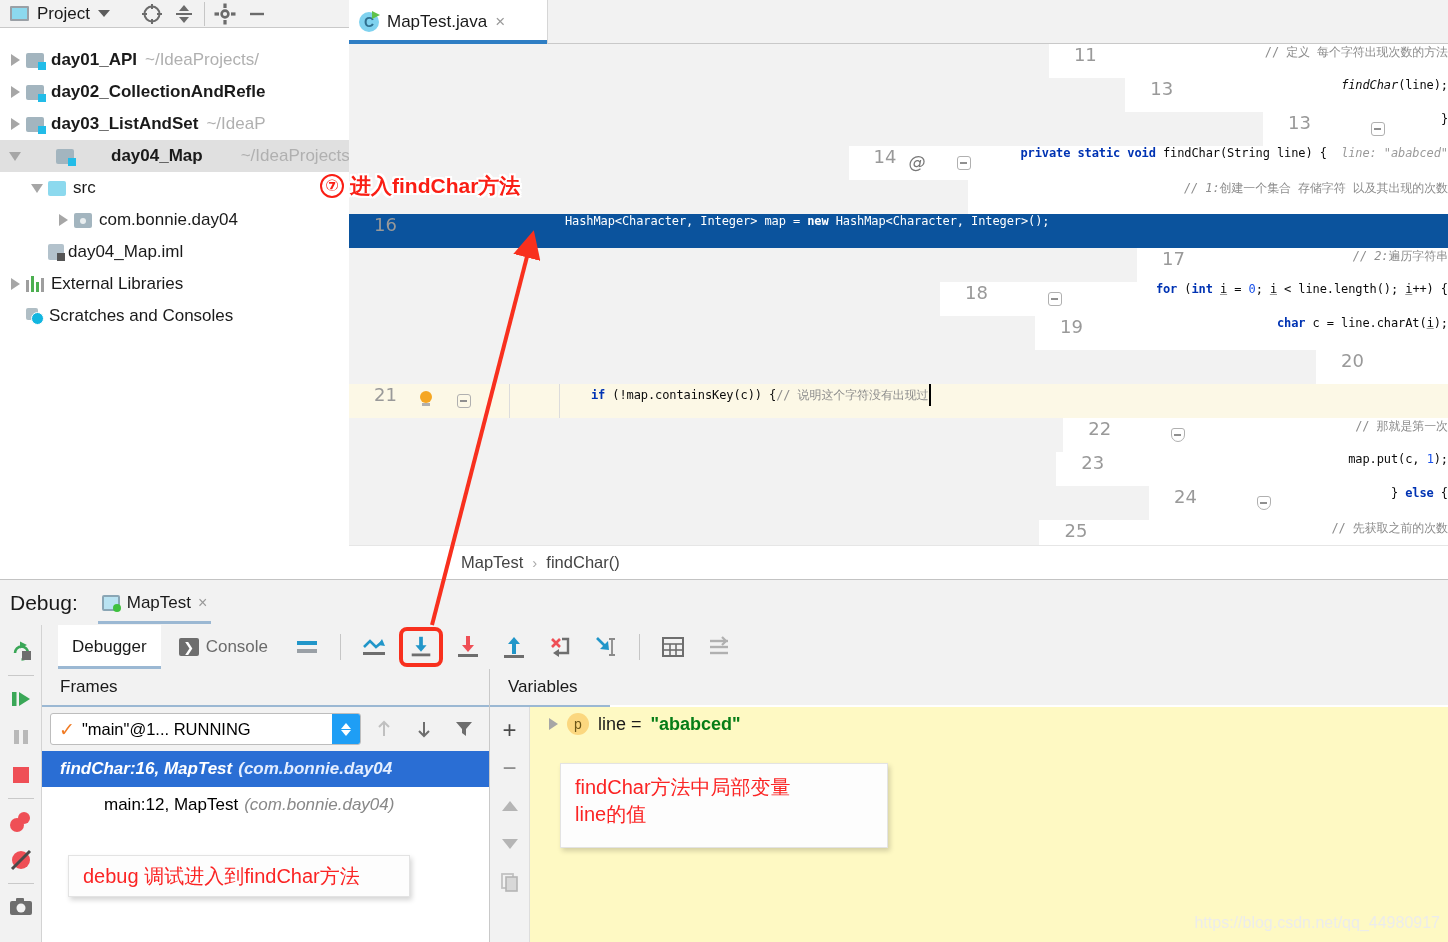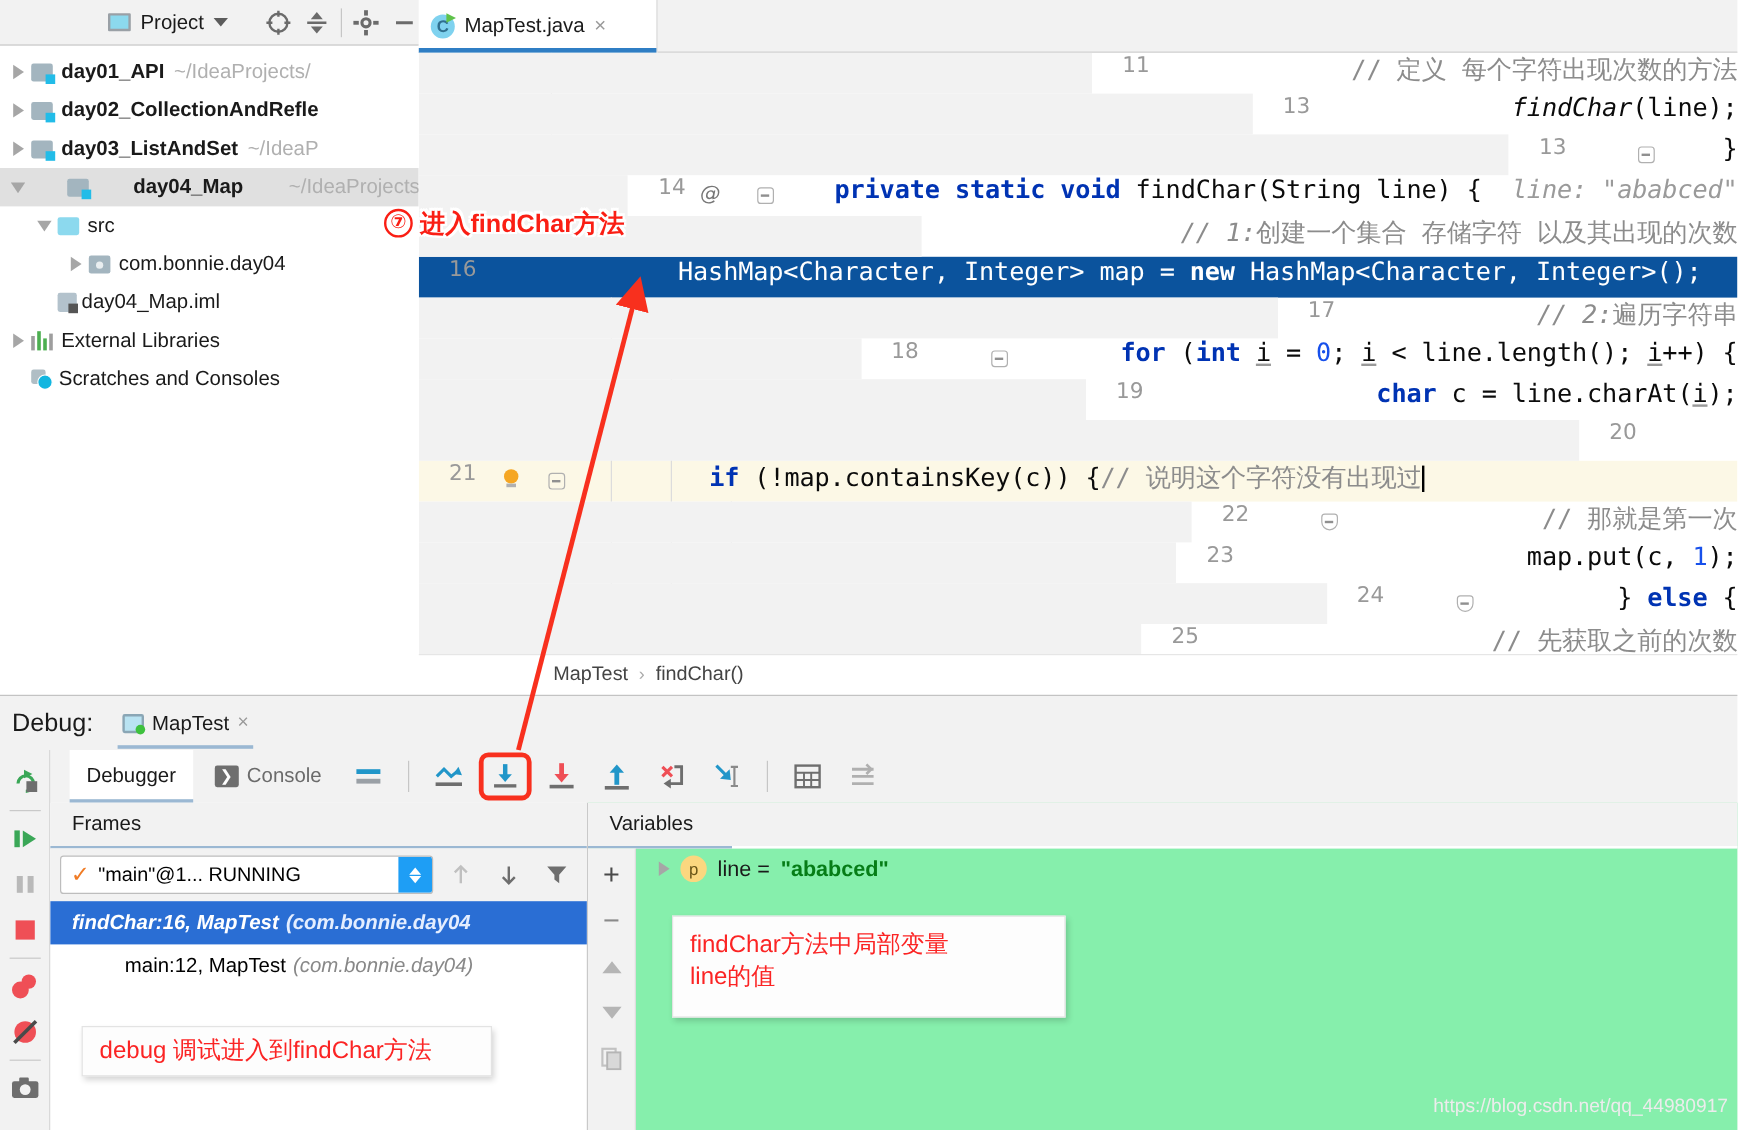"Project" #project-toolbar { height: 38px -> 28px; justify-content: flex-end -> none }
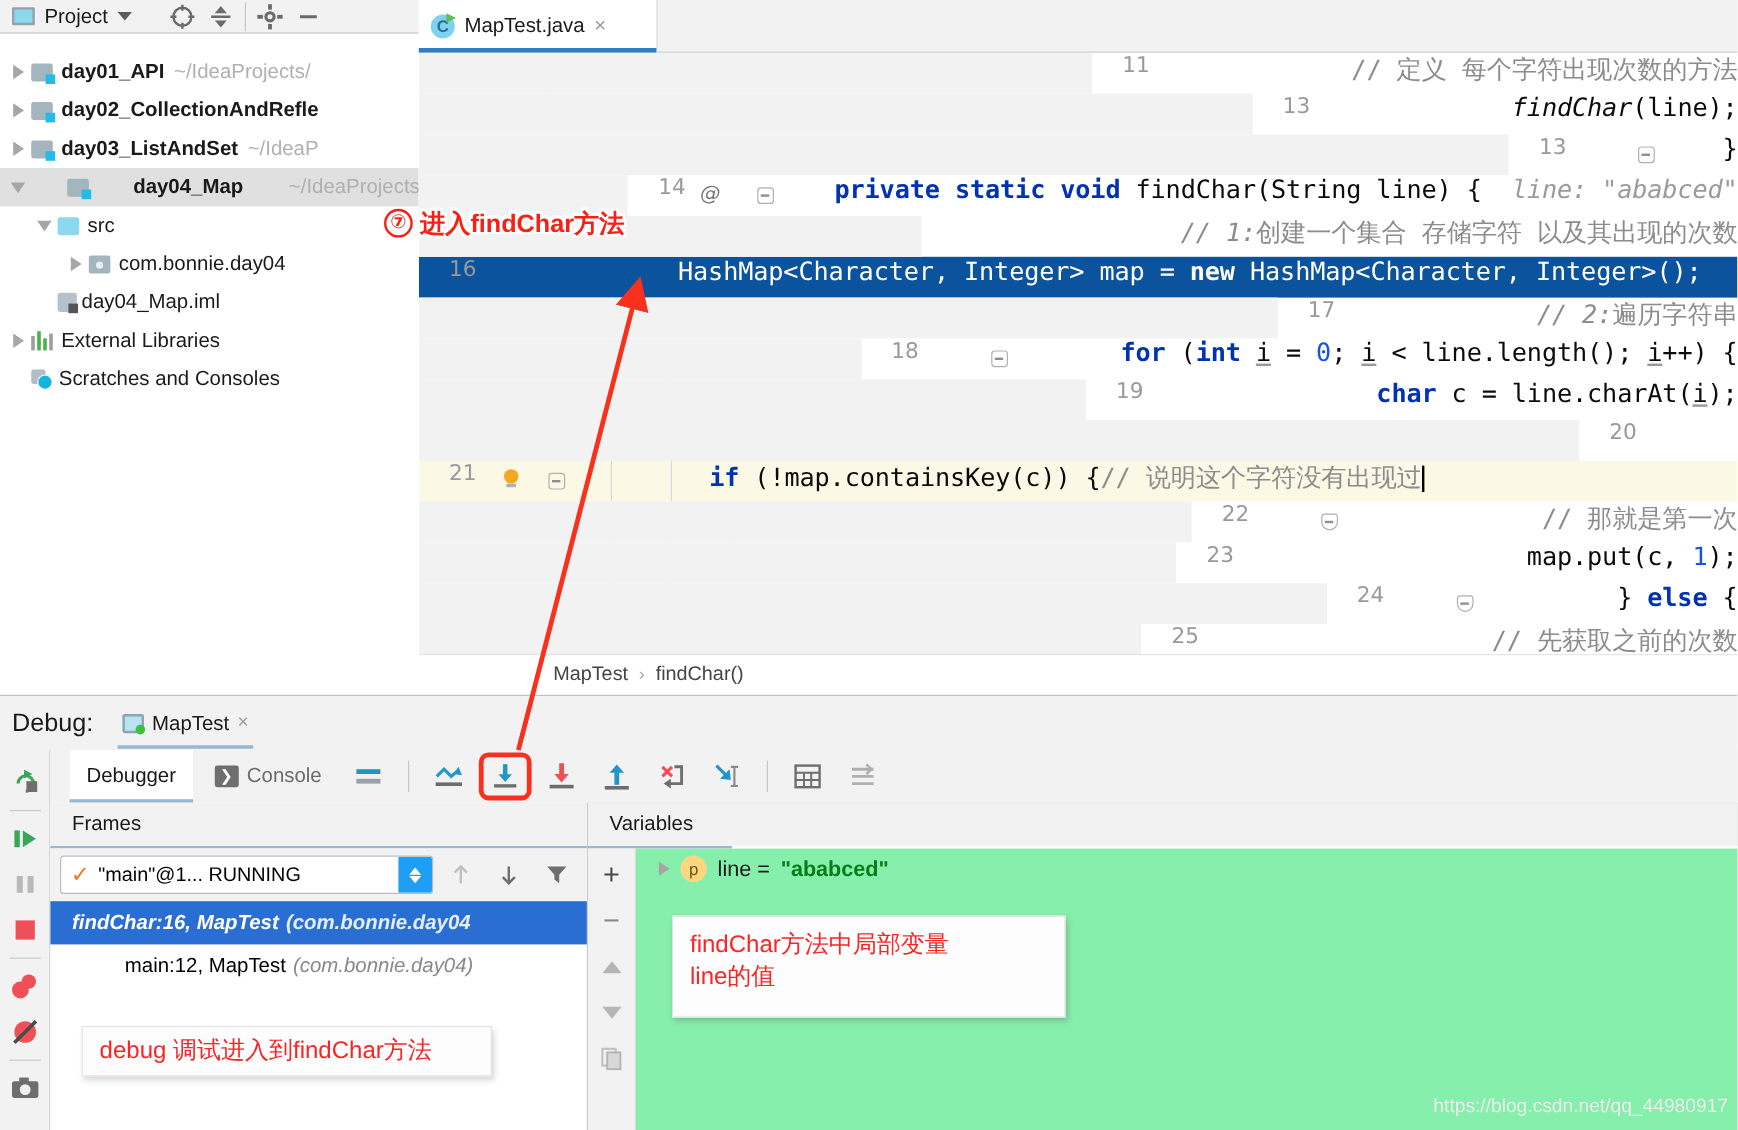"// 定义 每个字符出现次数的方法" .code-txt { font-size: 21px -> 12px }
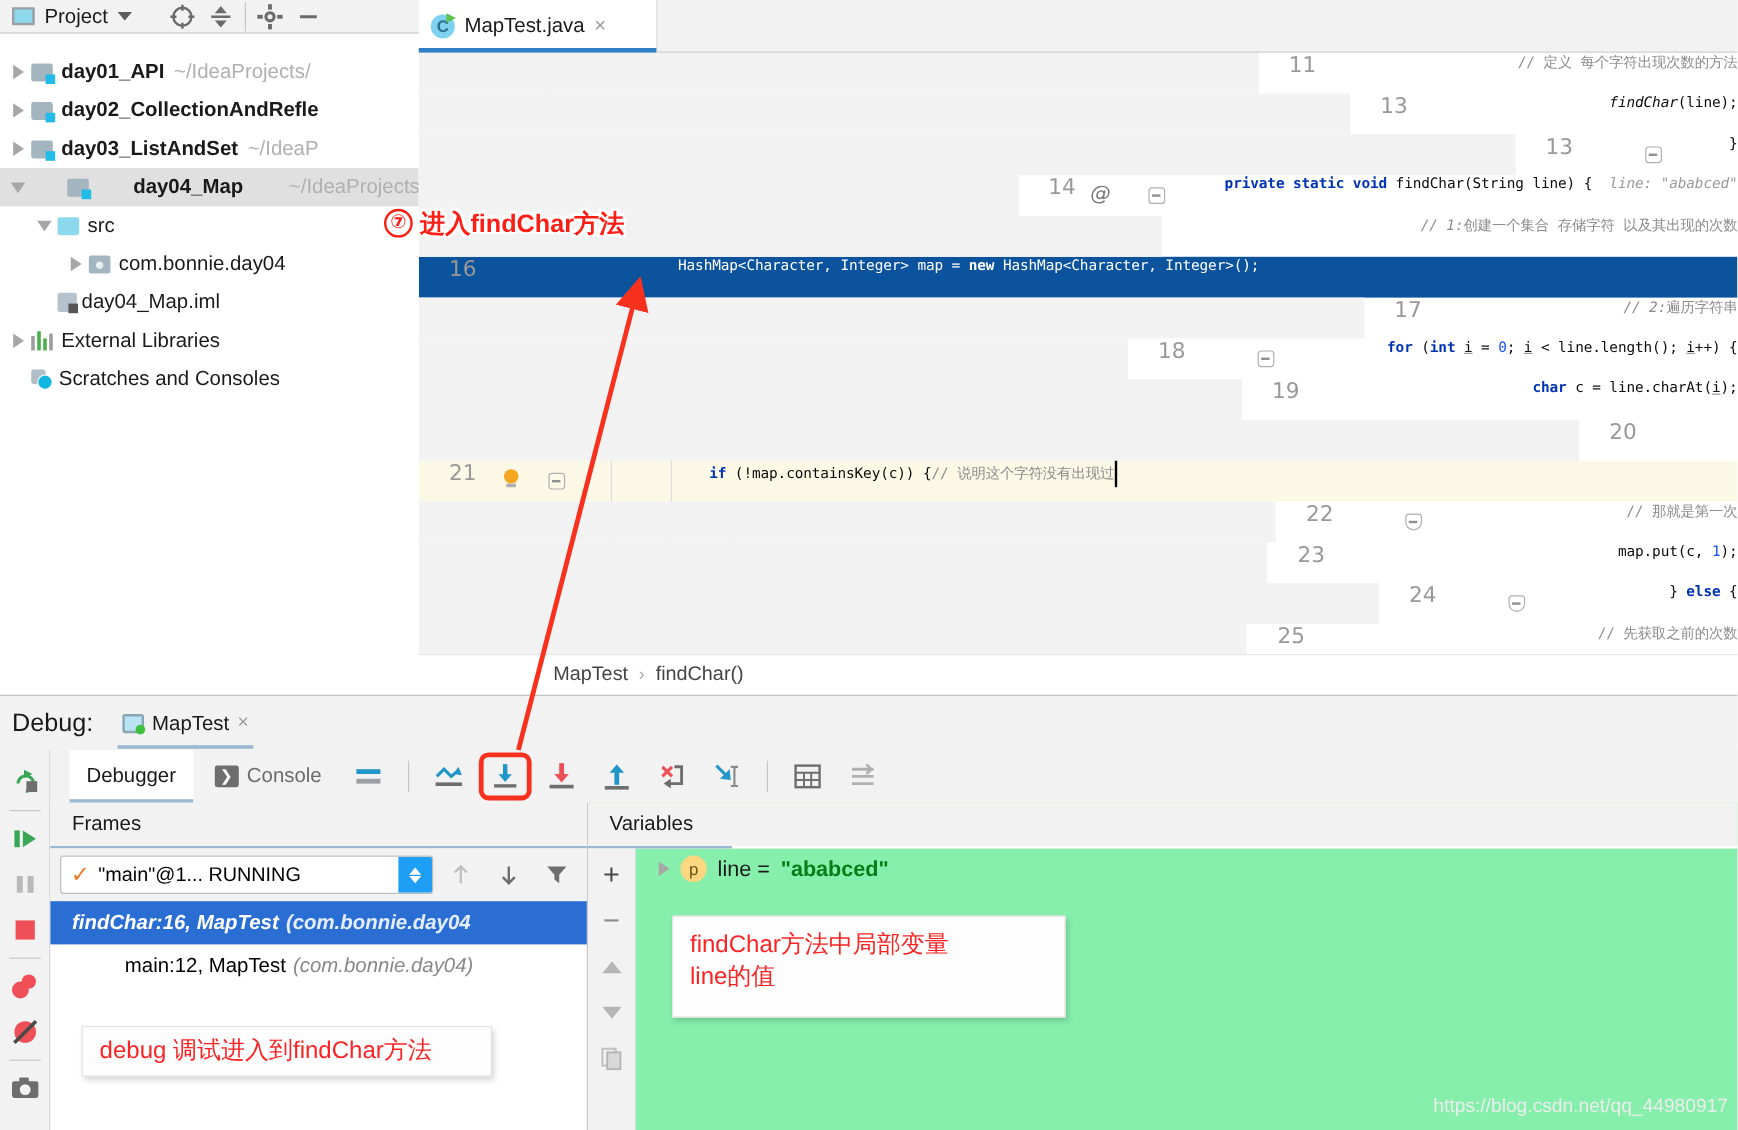"Variables" #vars-pane { background: #86efac -> #fef9c3 }
